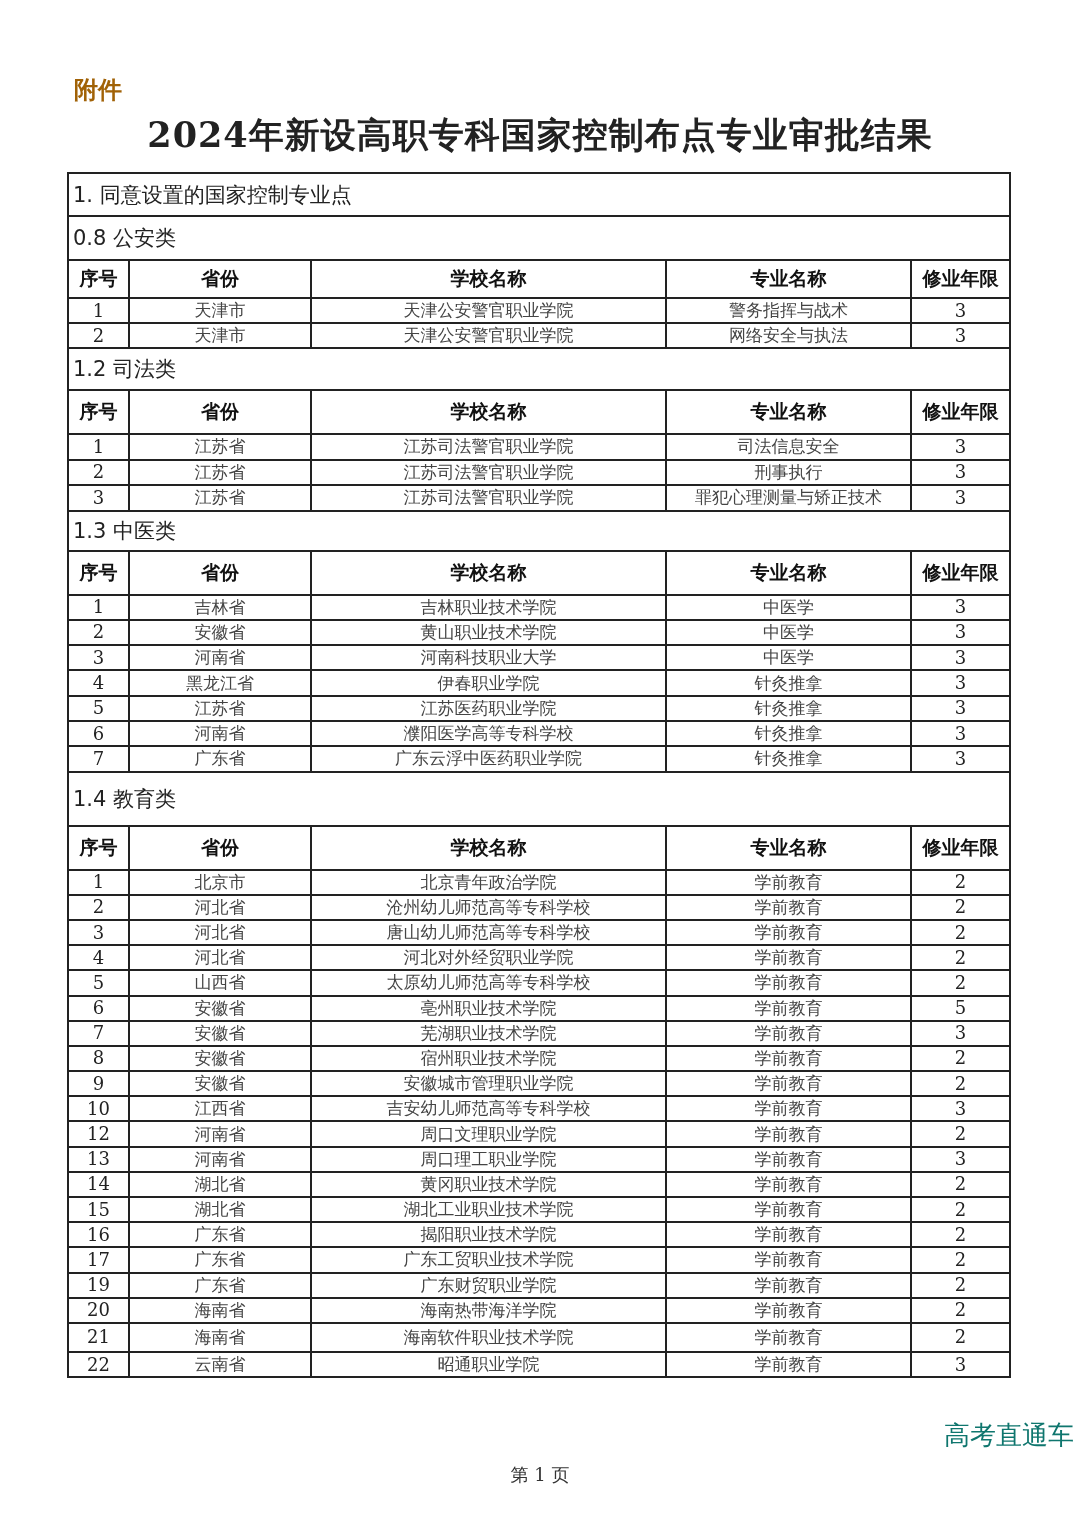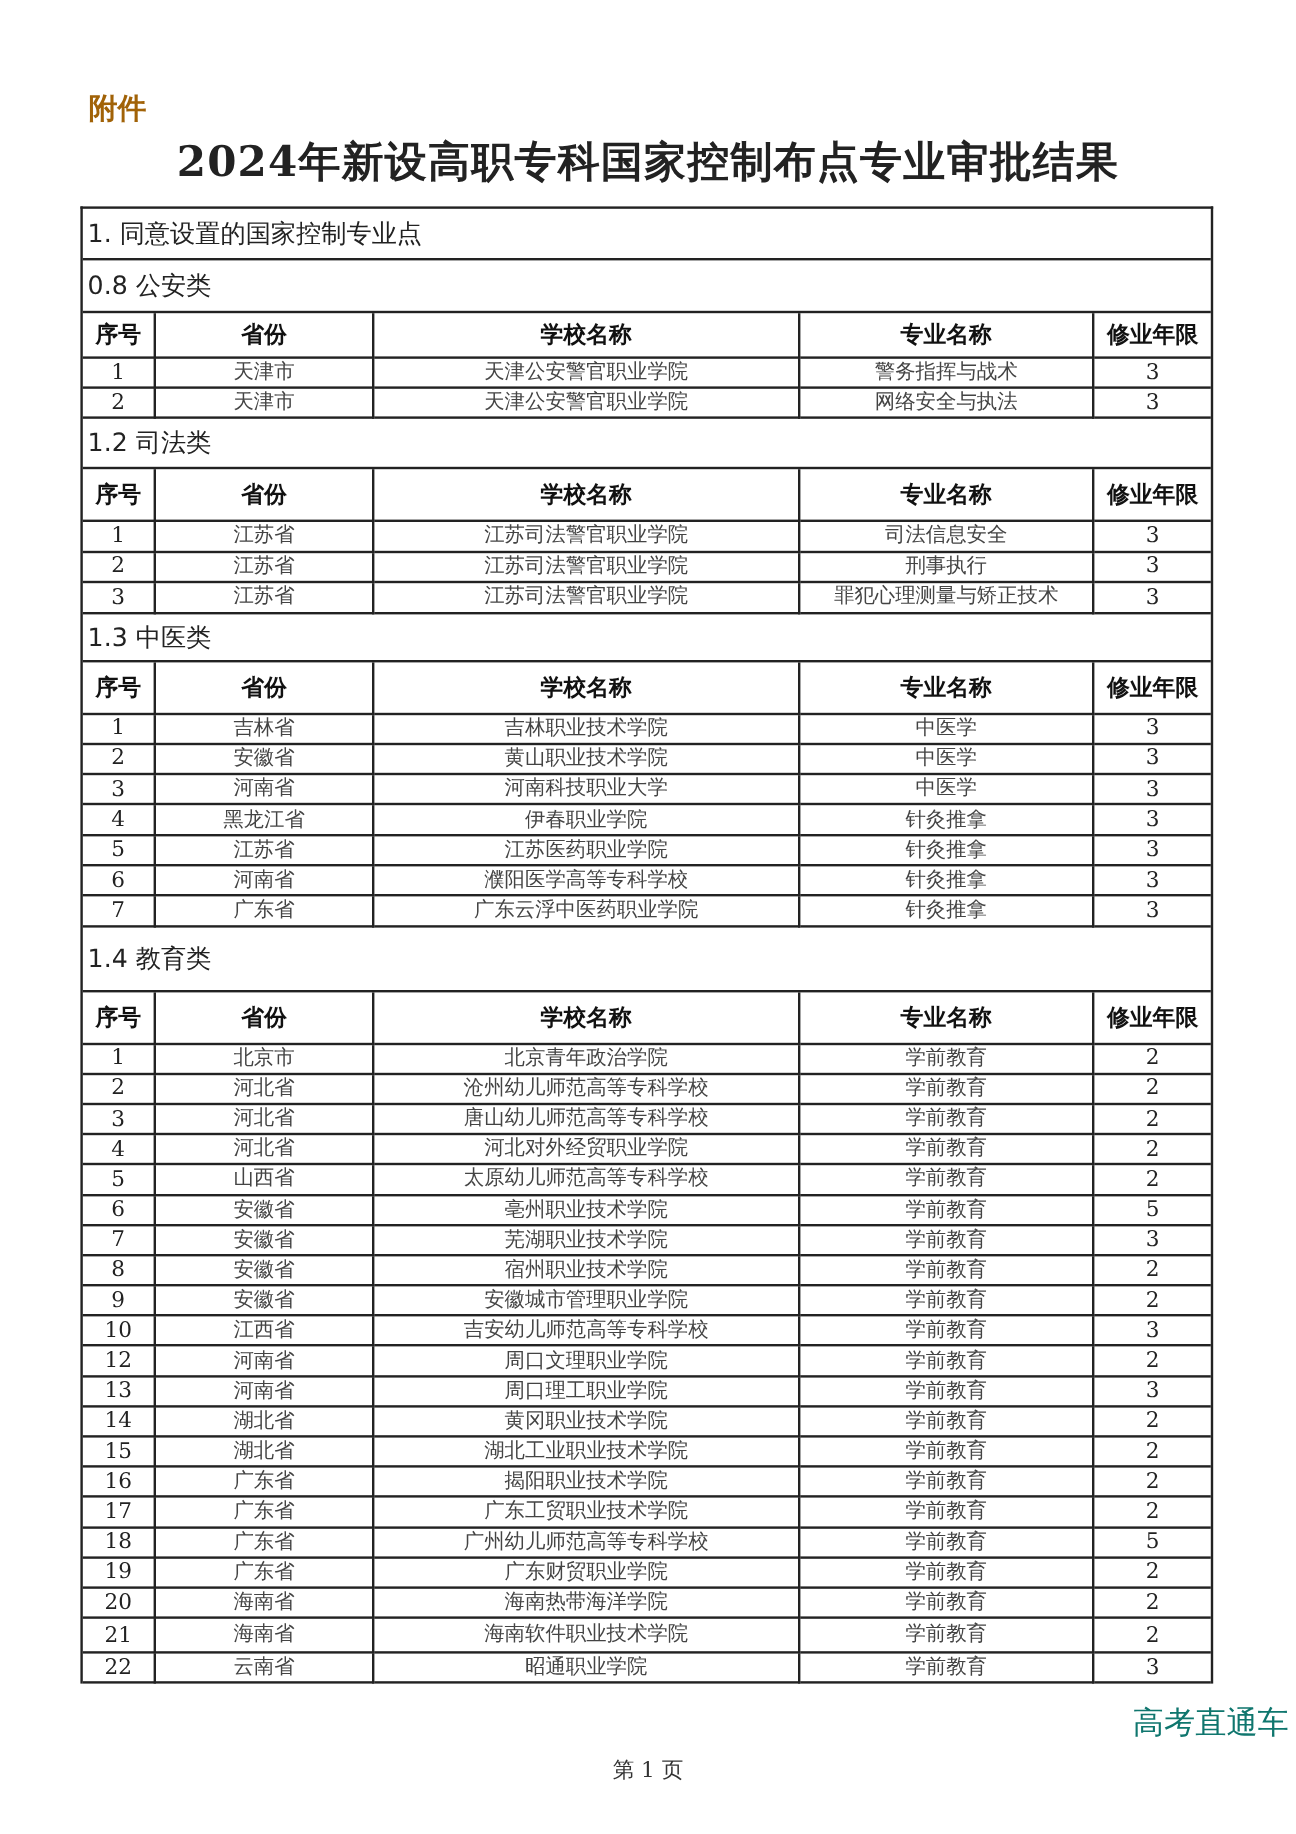"18" tr { html: <tr> <td>18</td> <td>广东省</td> <td>广州幼儿师范高等专科学校</td> <td>学前教育</td> <td>5</td> </tr> -> none }
